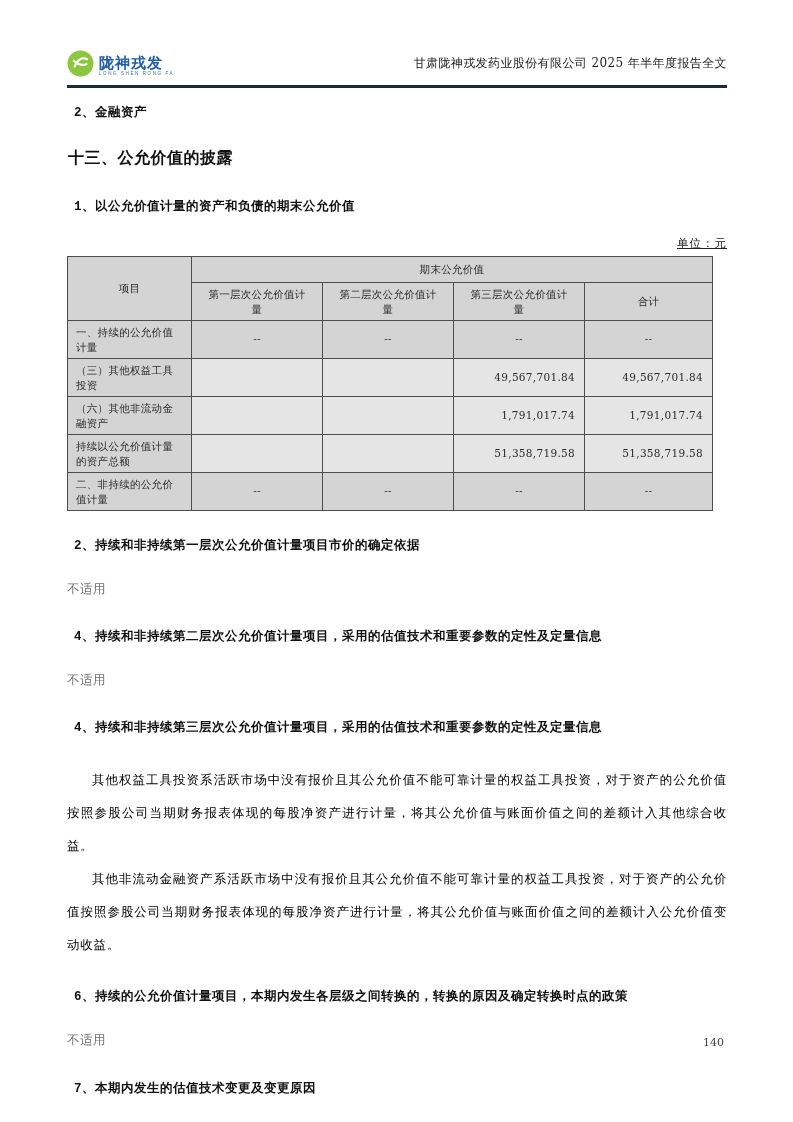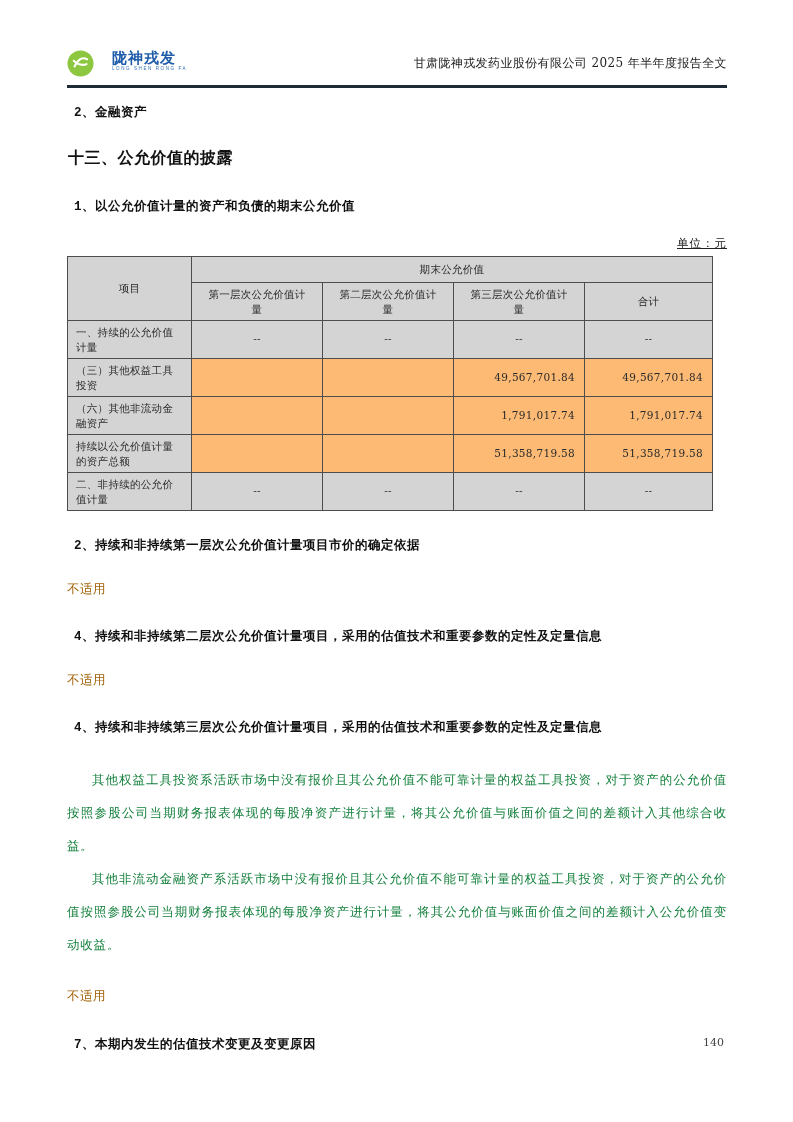"陇神戎发" .logo { align-items: flex-start -> flex-end; gap: 18px -> 5px }
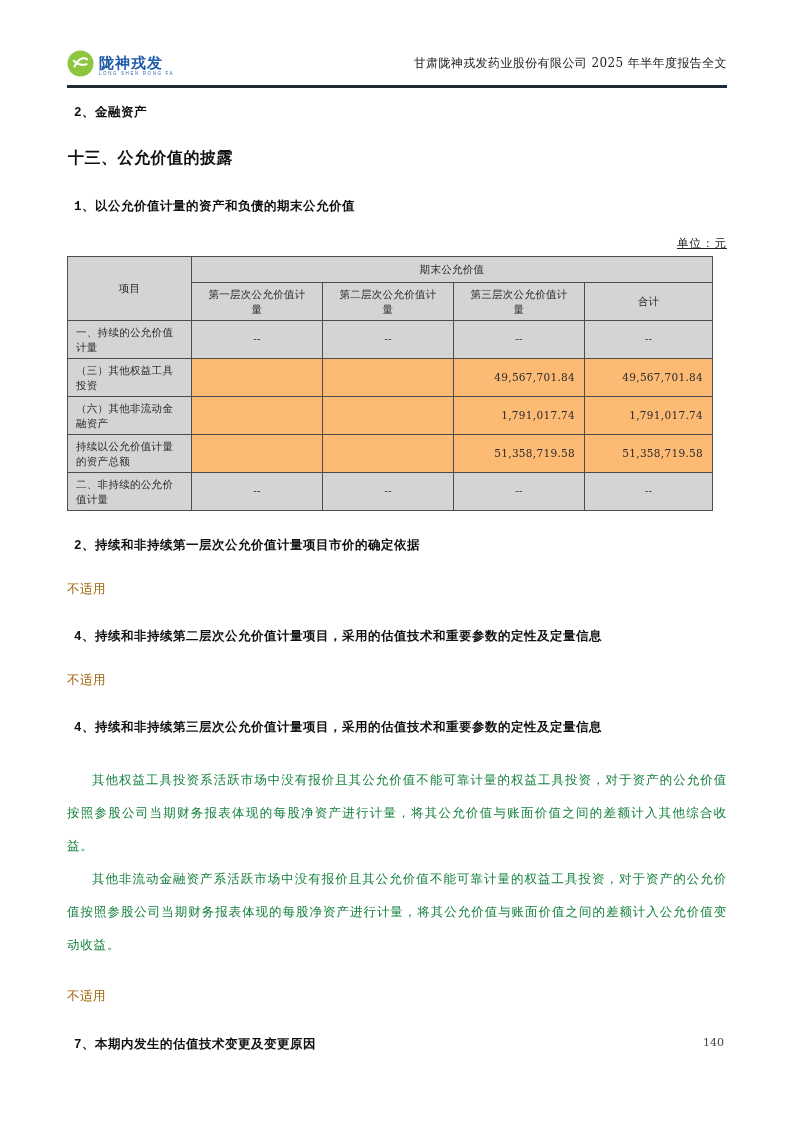"49,567,701.84" .fv-table td.num { background: #fdba74 -> #e5e5e5 }
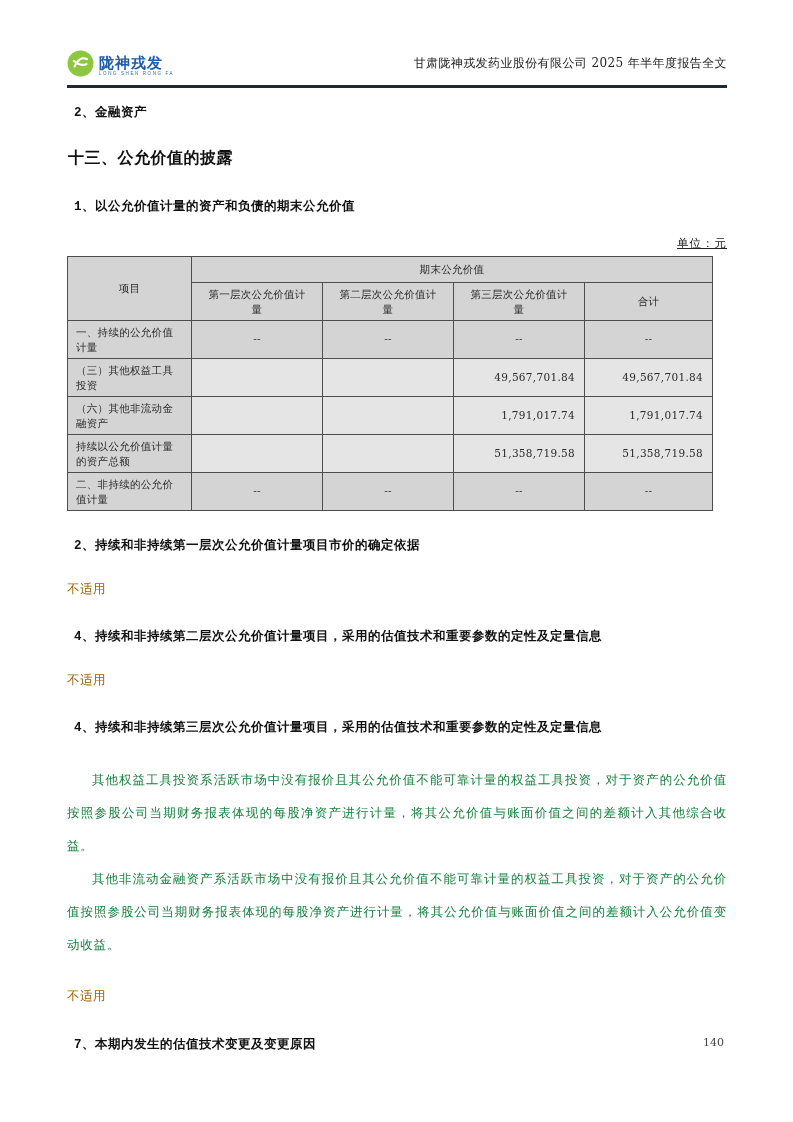"不适用" .na { color: #a16207 -> #737373 }
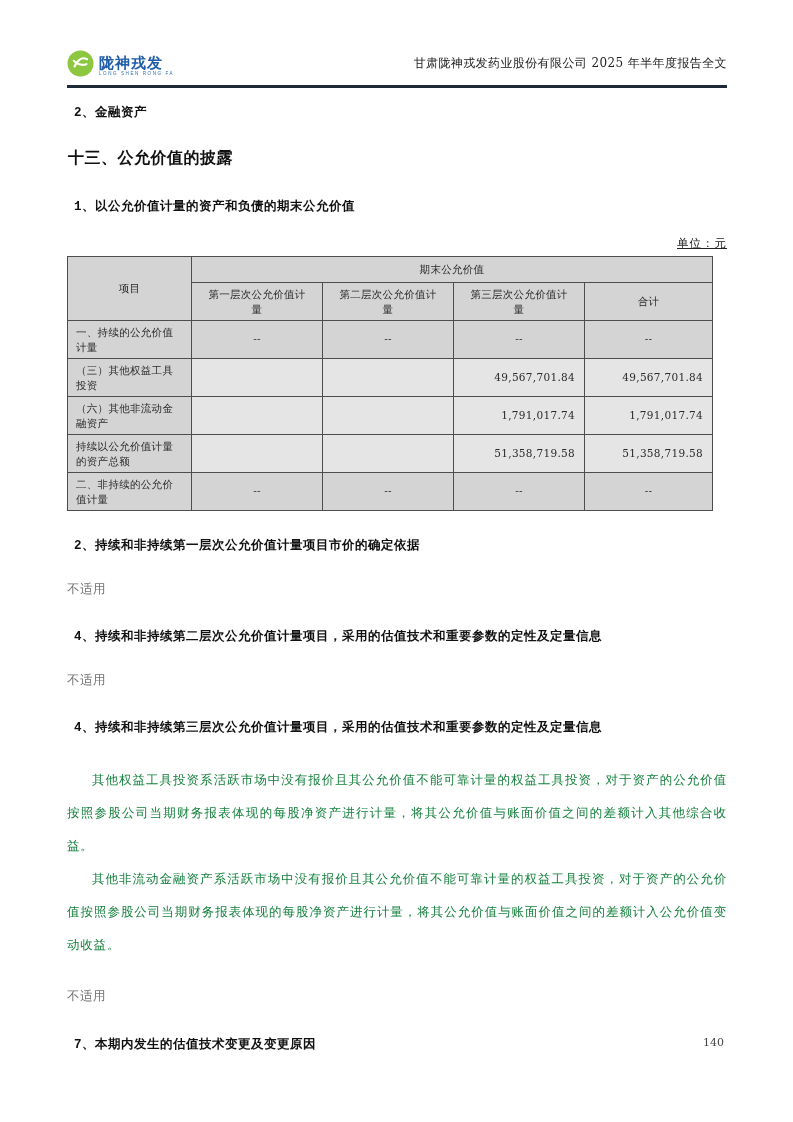"其他权益工具投资系活跃市场中没有报价且其公允价值不能可靠计量的权益工具投资，对于" .para { color: #15803d -> #000000 }
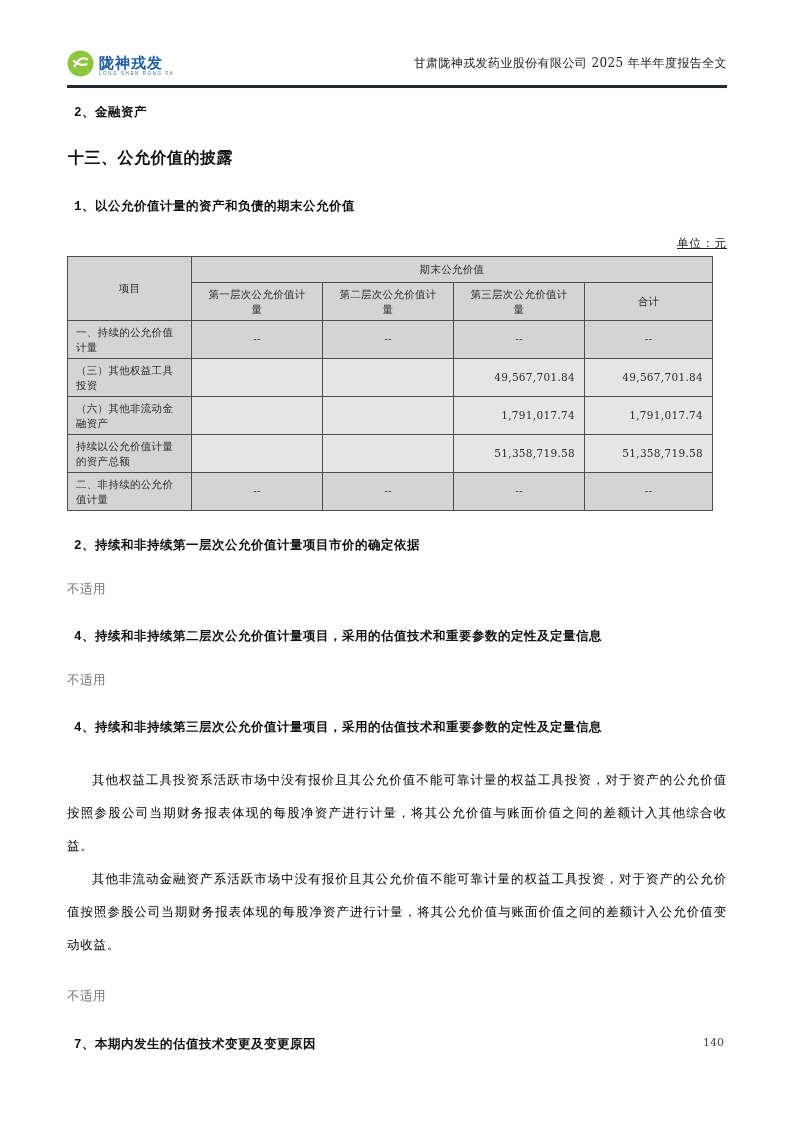"6、持续的公允价值计量项目，本期内发生各层级之间转换的，转换的原因及确定转换时点" div.h-sub { html: none -> <div>6、持续的公允价值计量项目，本期内发生各层级之间转换的，转换的原因及确定转换时点的政策</div> }
